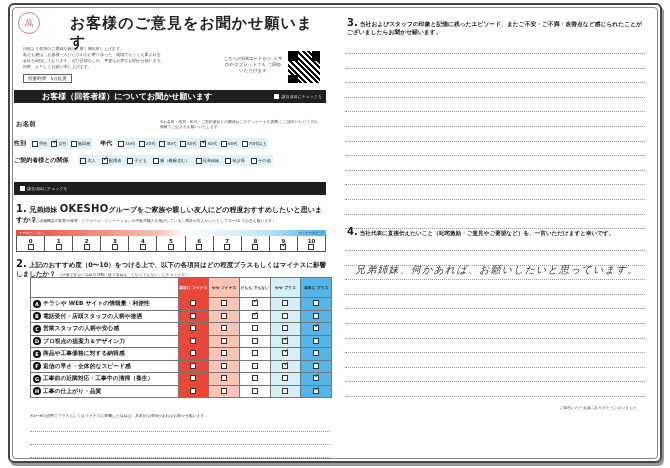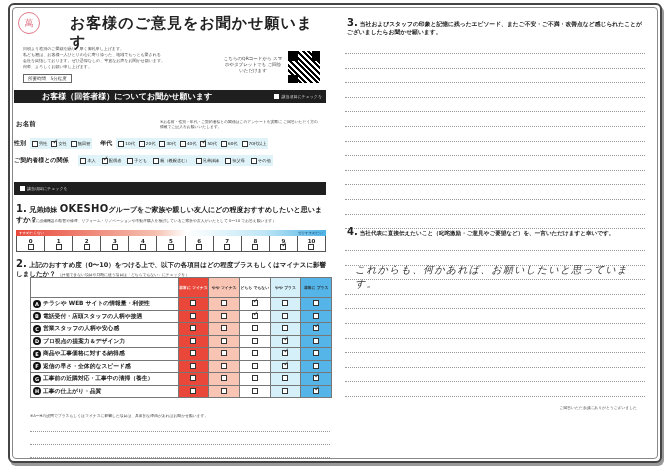"これからも、何かあれば、お願いしたいと思っています。" div.hand { text: これからも -> 兄弟姉妹 }
